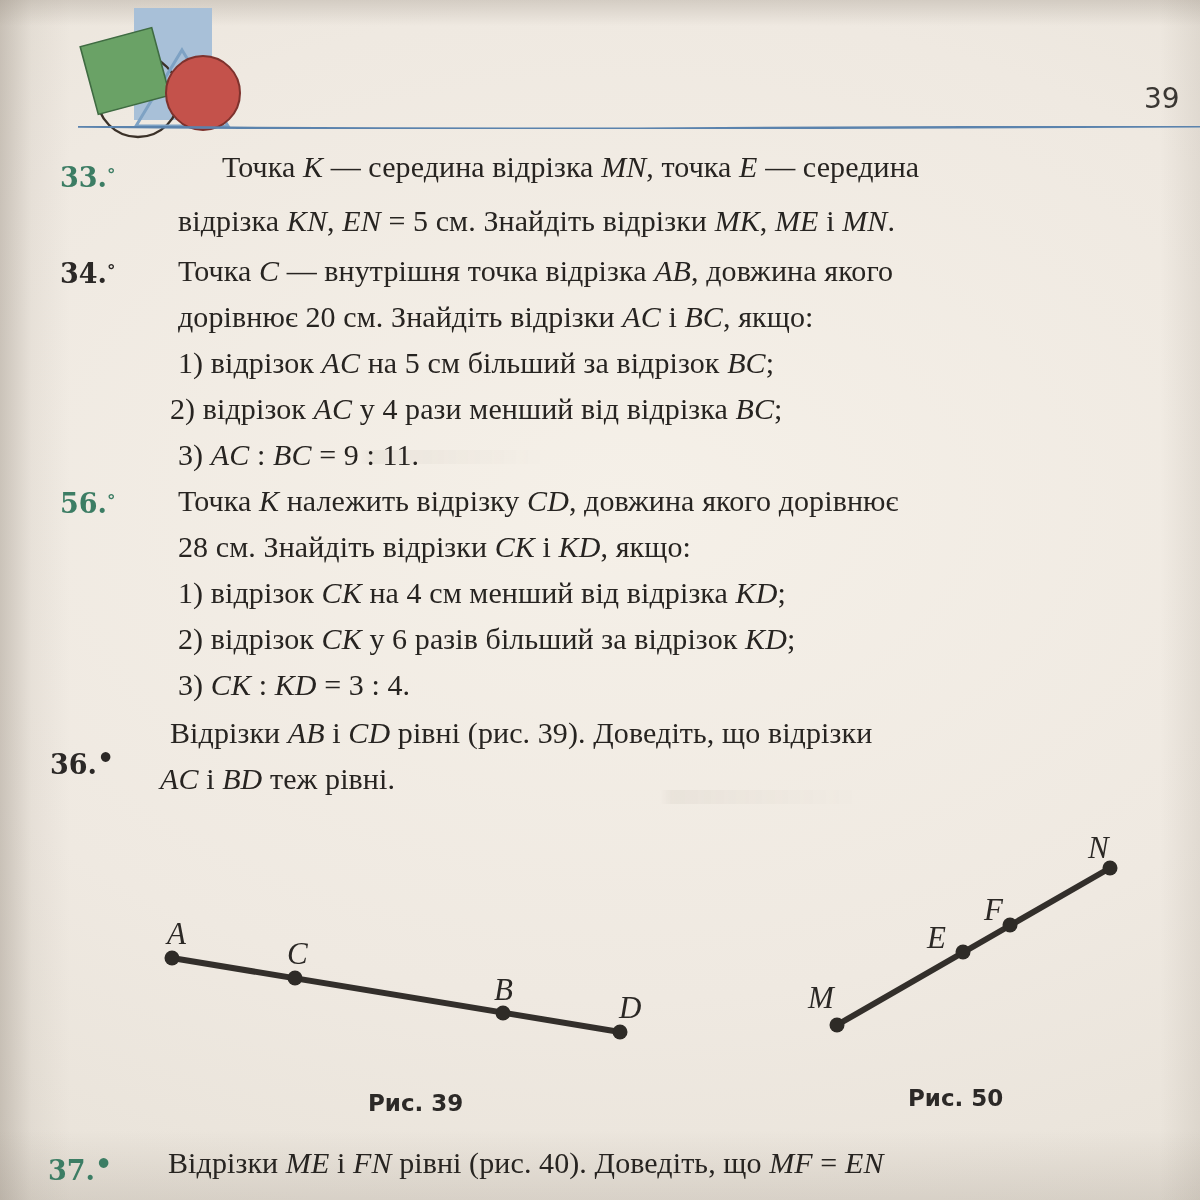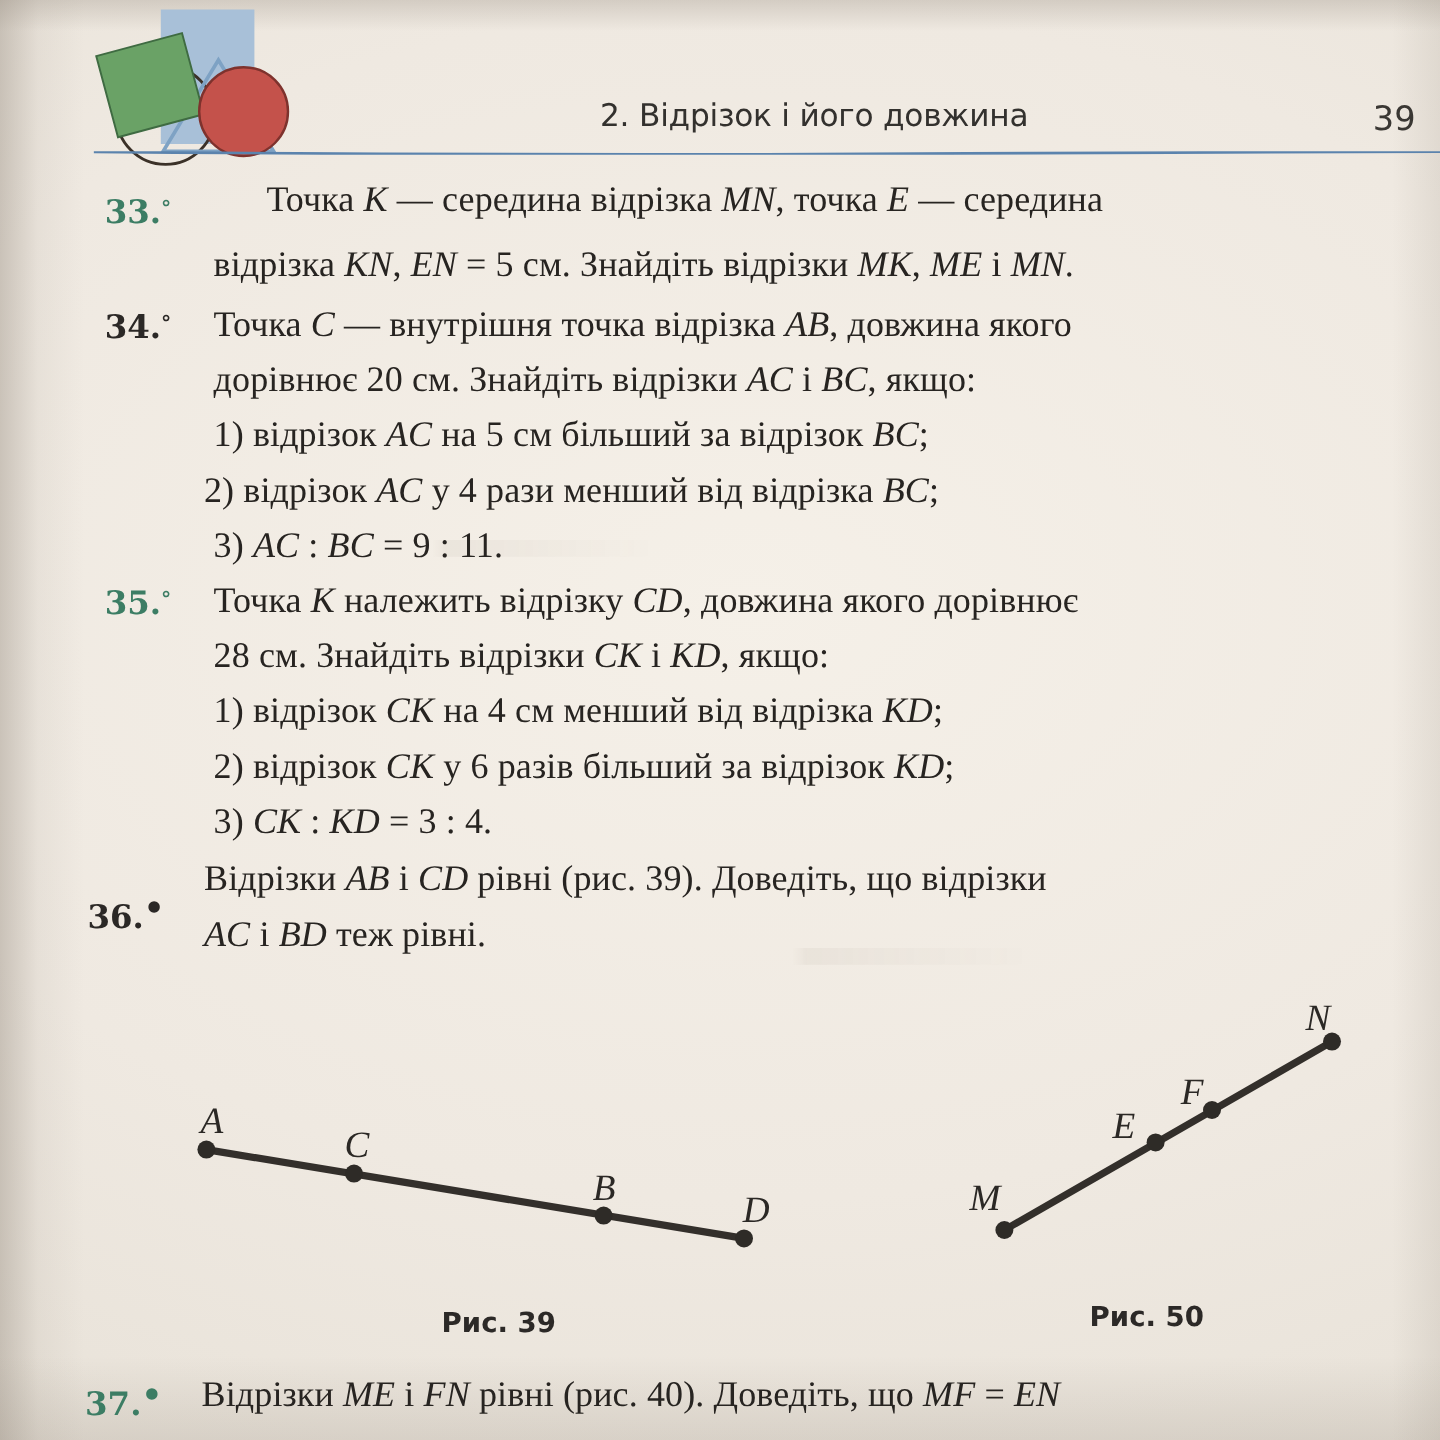"2. Відрізок і його довжина" div { html: <div>2. Відрізок і його довжина</div> -> none }
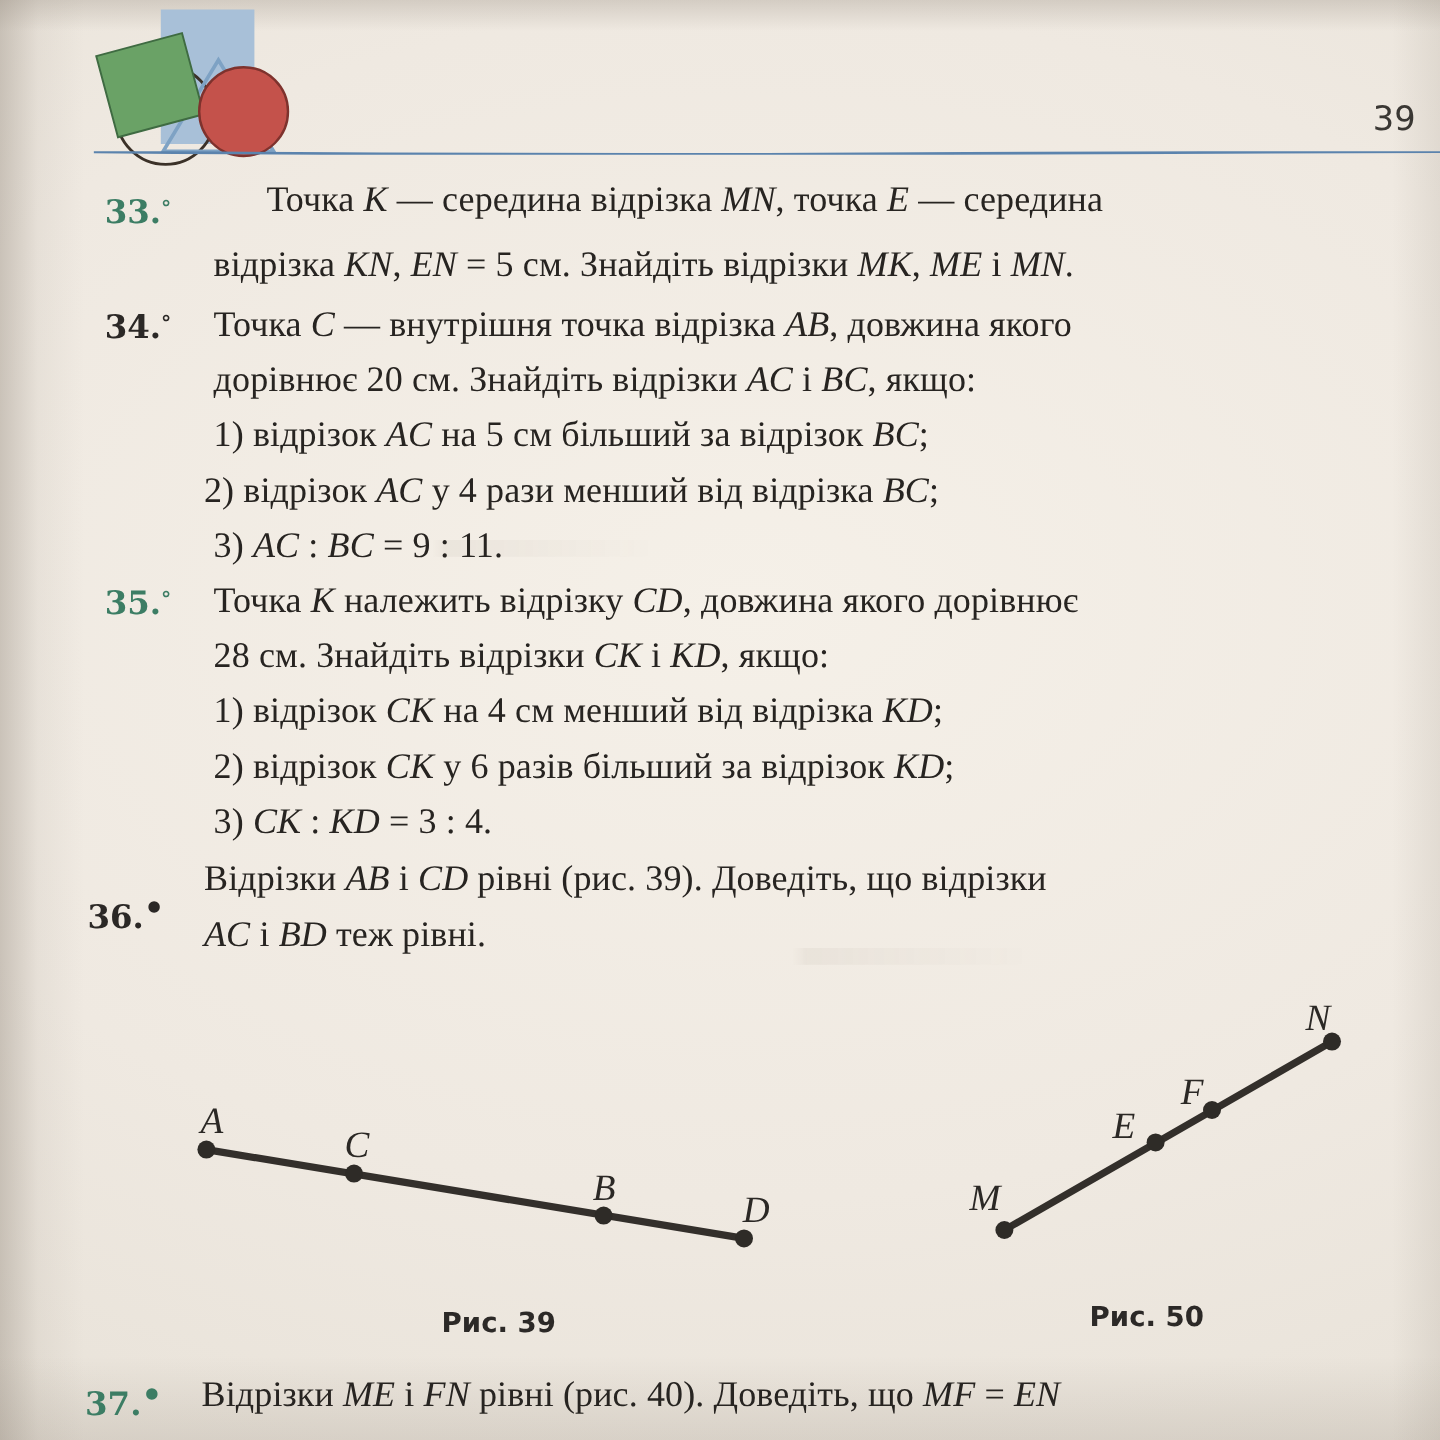"33.°" .ex-num { text-align: center -> left }
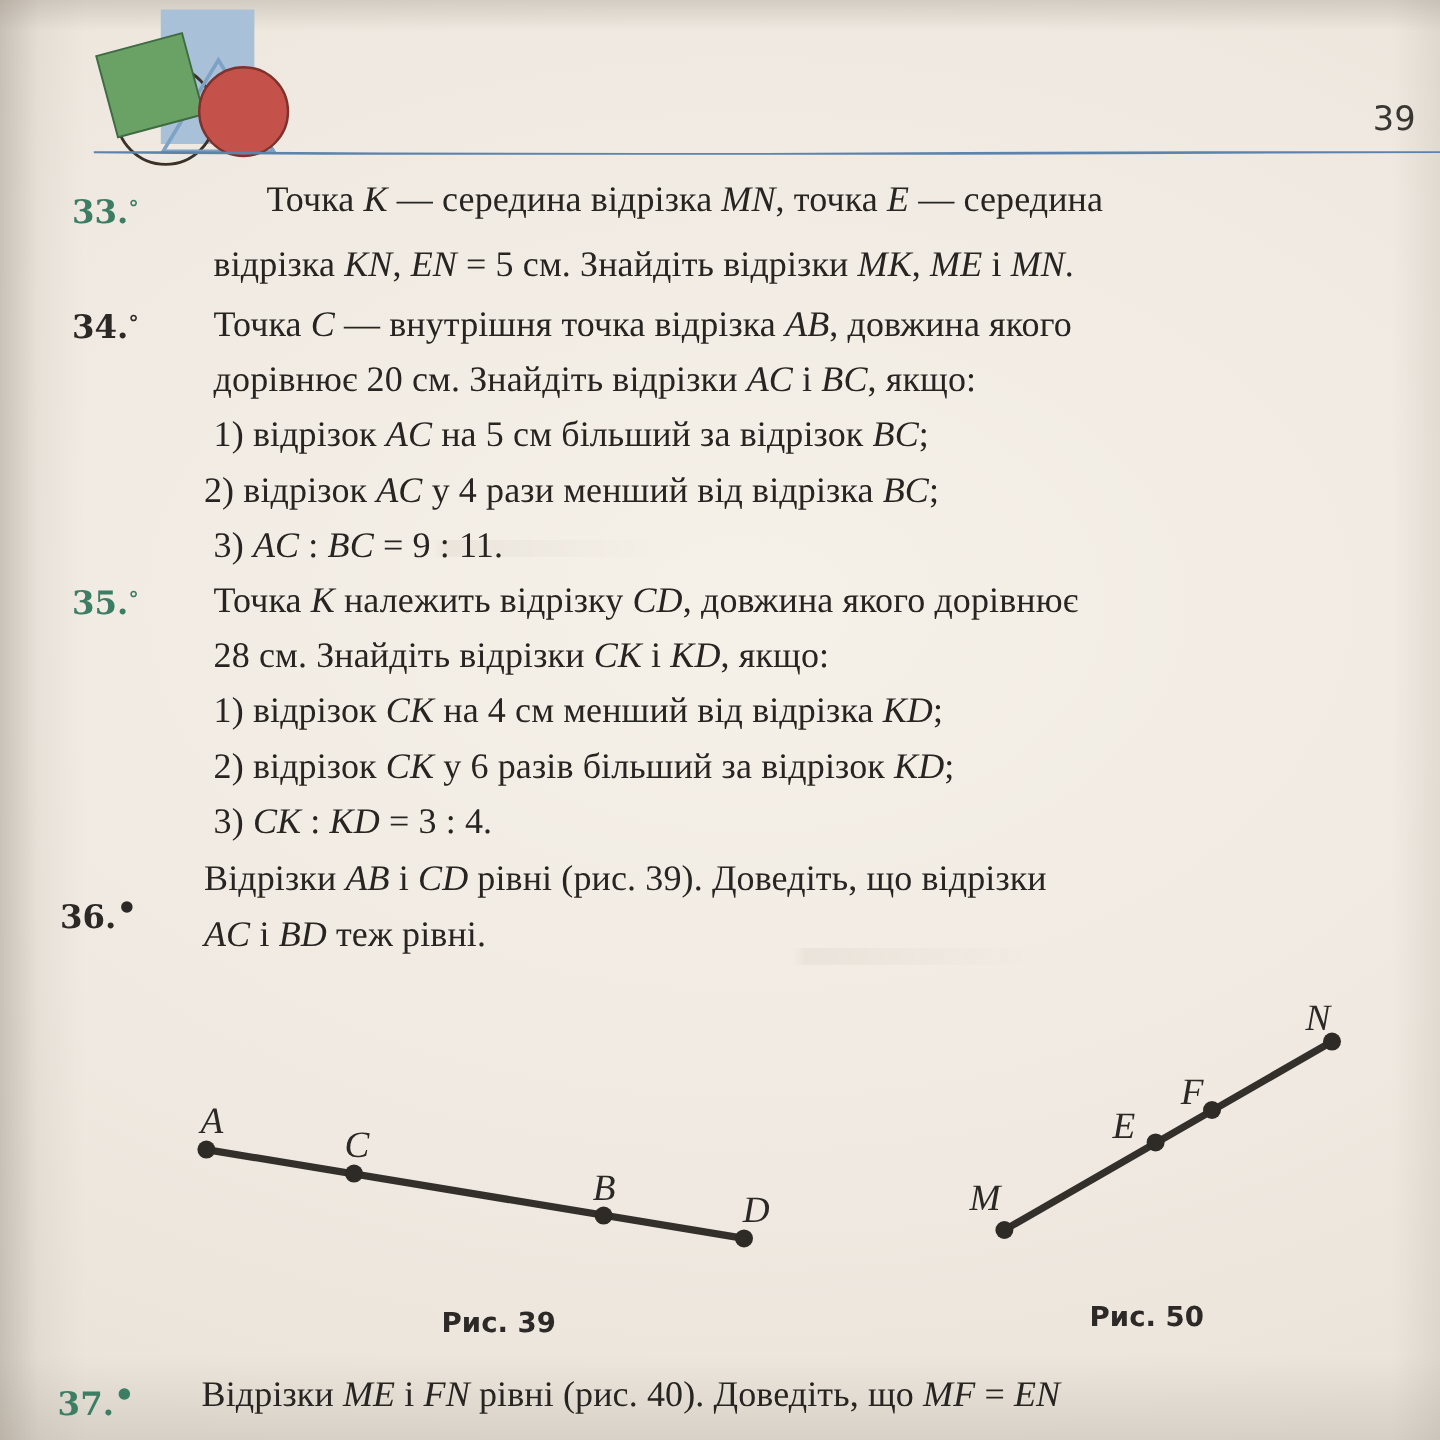"35." span { text: 35 -> 56 }
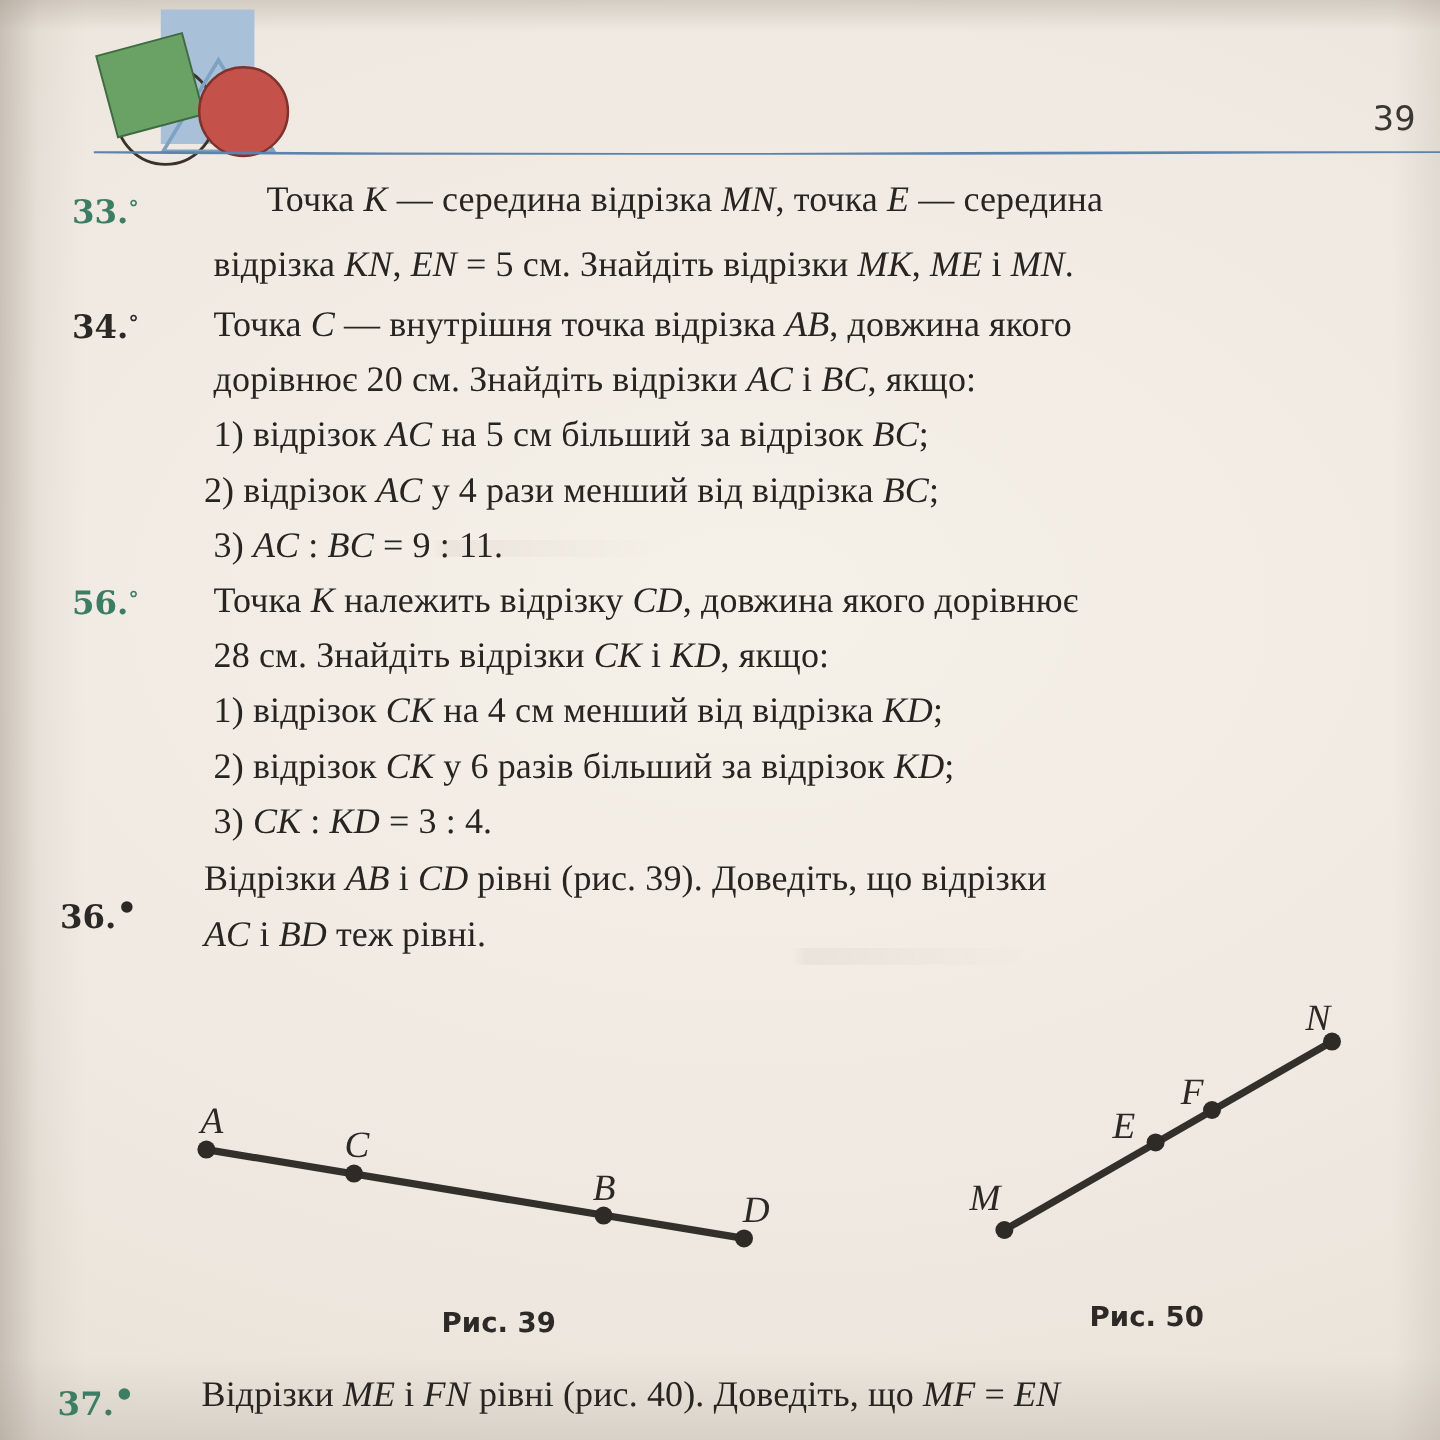"AC і BD теж рівні." div.line { left: 170px -> 160px }
